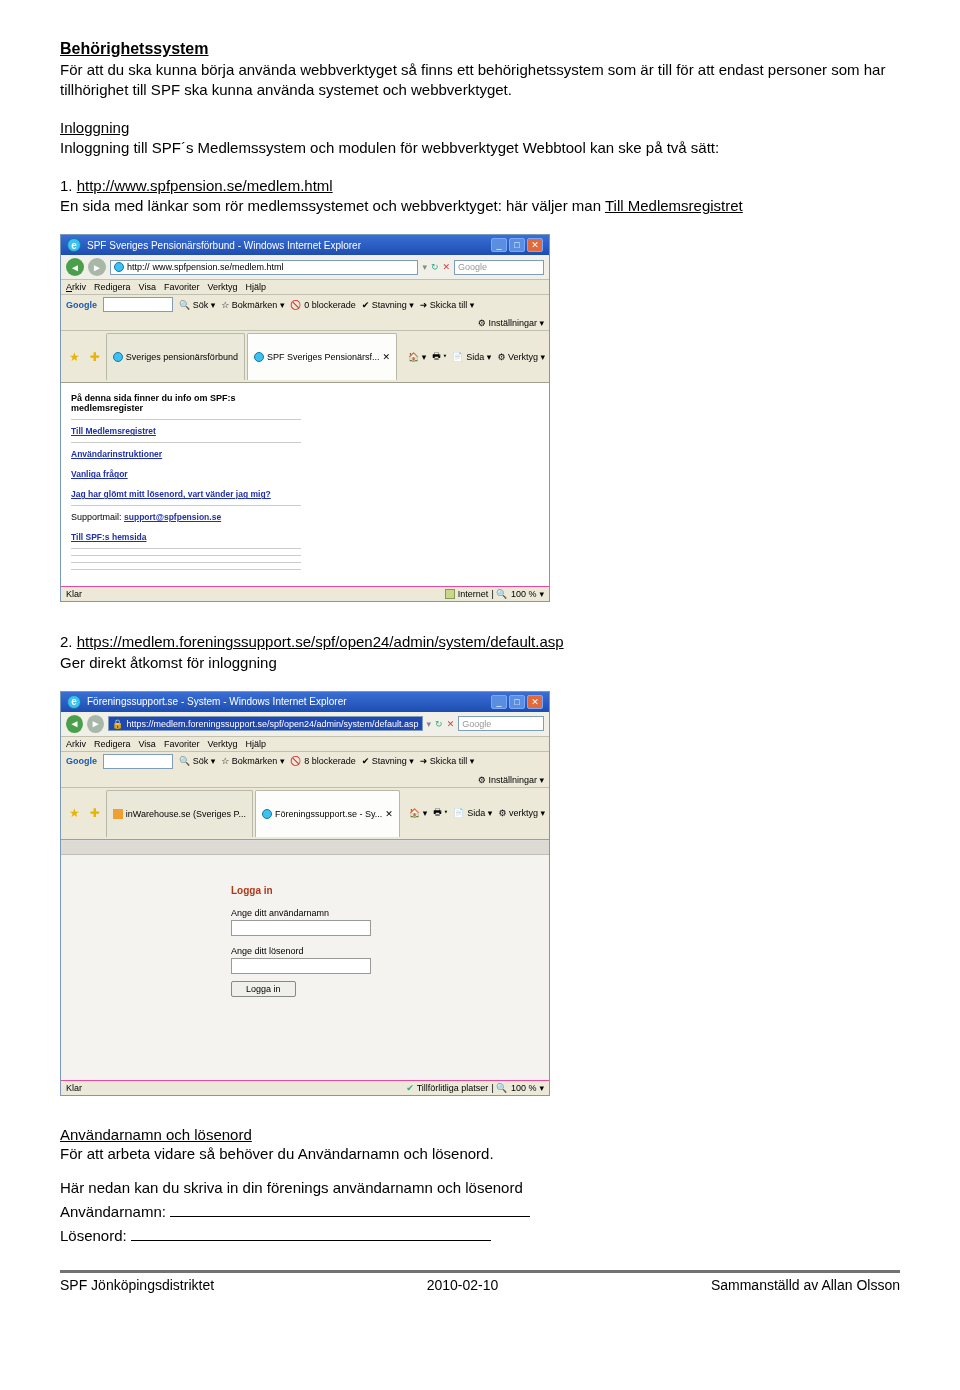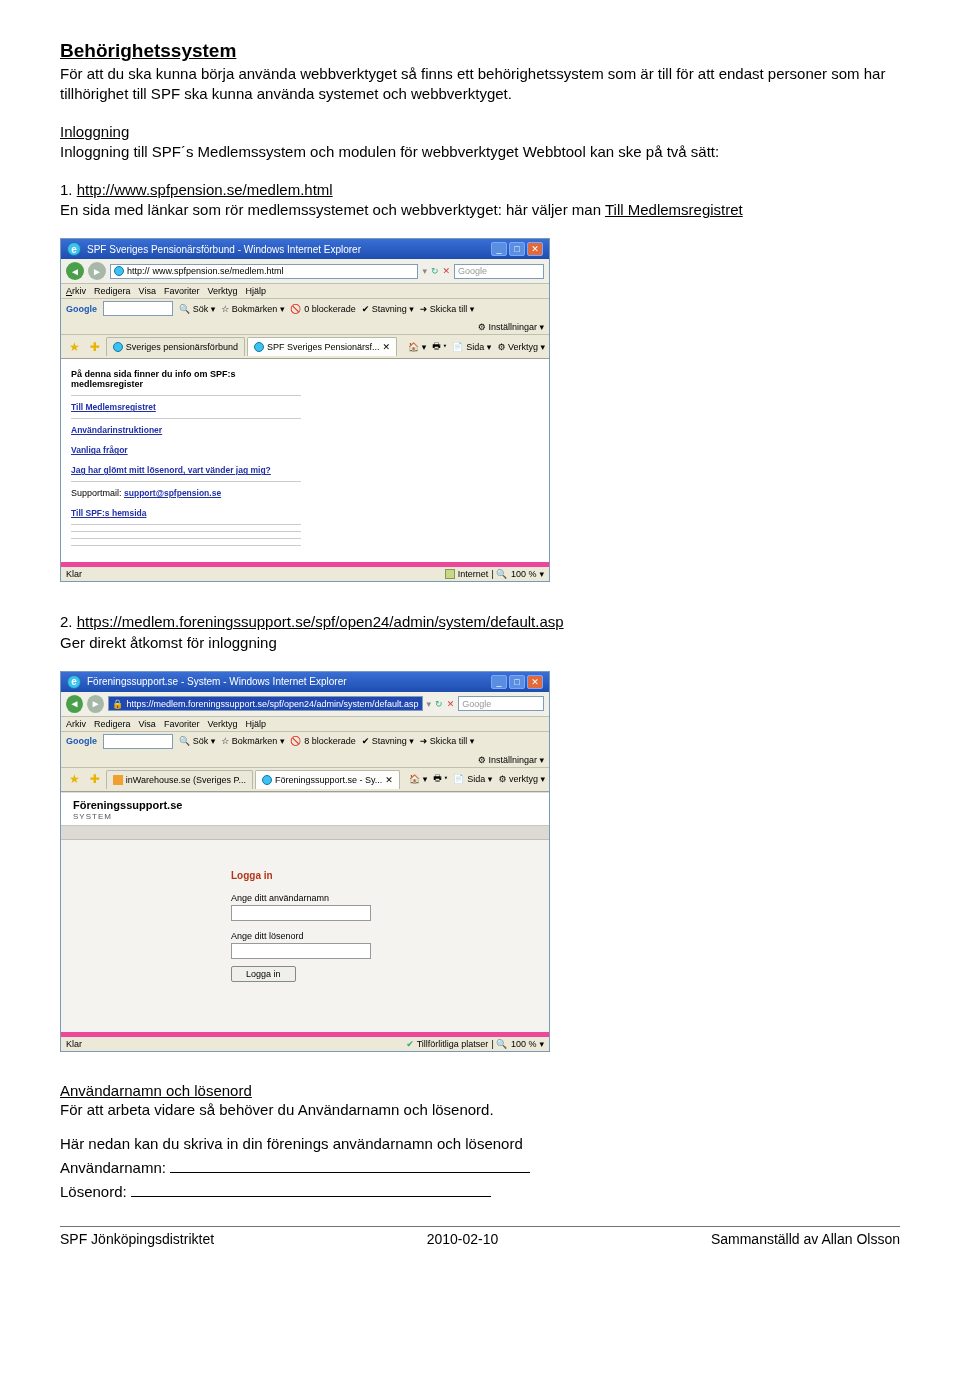"Behörighetssystem" .heading { font-size: 19px -> 16px }
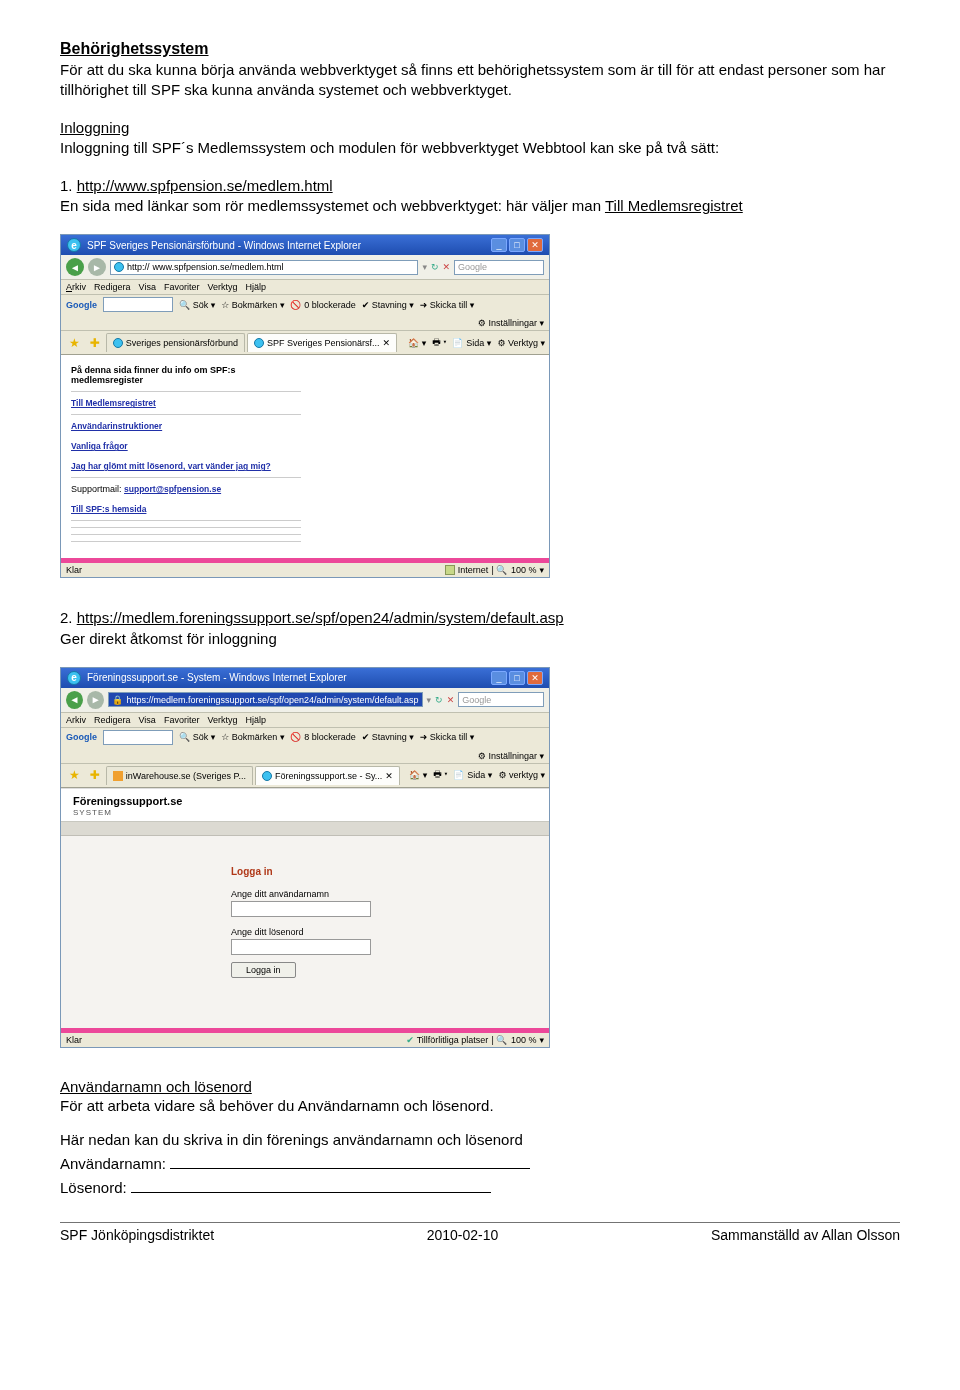"Sveriges pensionärsförbund" .tab { padding: 4px 6px -> 18px 6px }
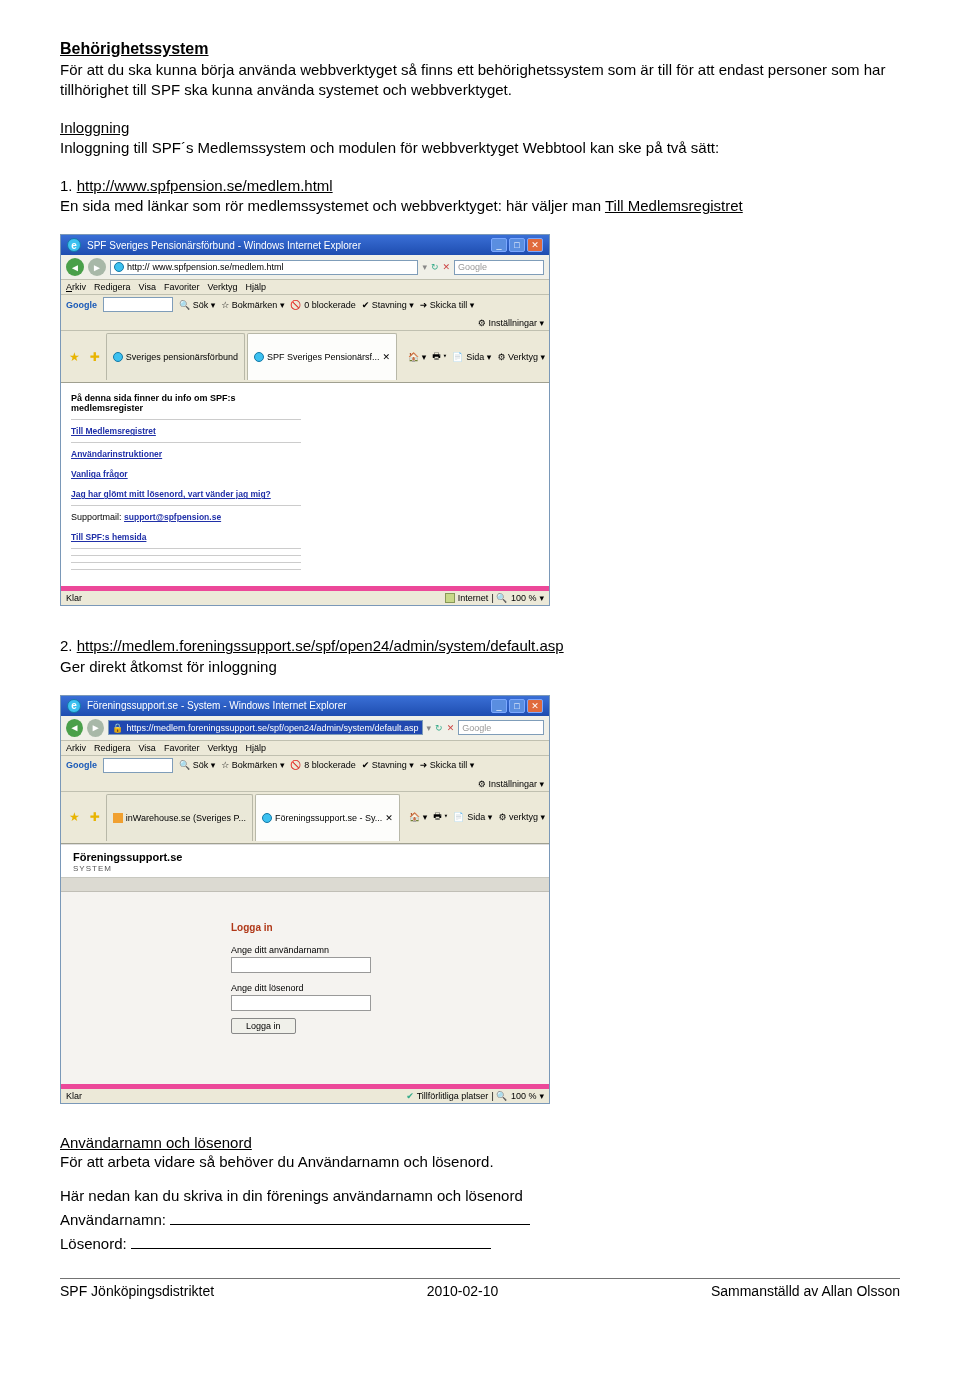"Klar" .statusbar { border-top: 5px solid #ec4899 -> 1px solid #ec4899 }
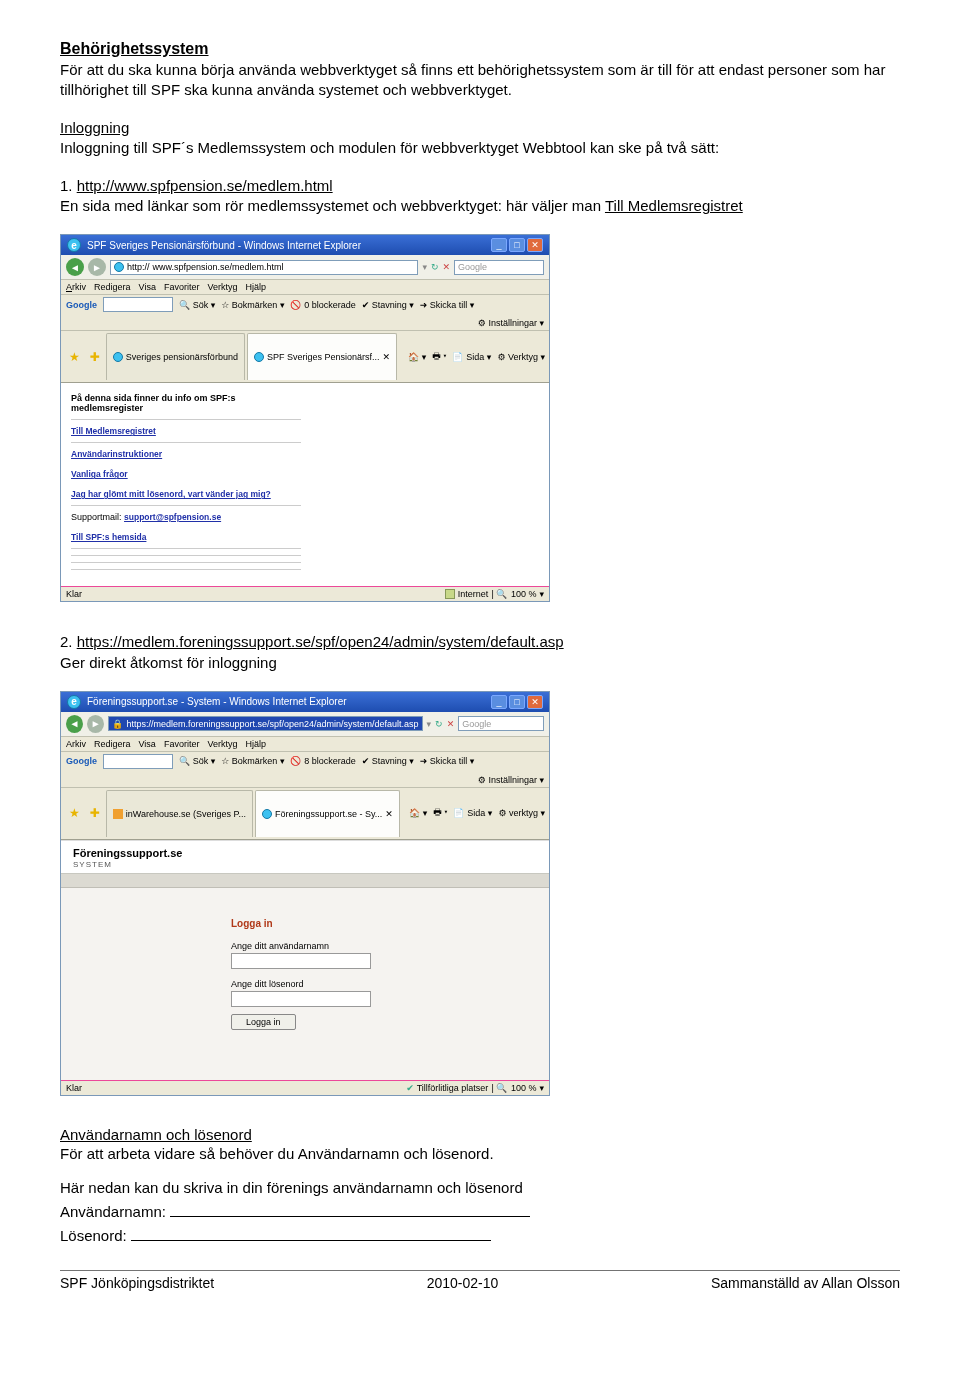"Föreningssupport.se" div.shot2-brand { html: <div> <b>Föreningssupport.se</b><br> <small>SYSTEM</small> </div> -> none }
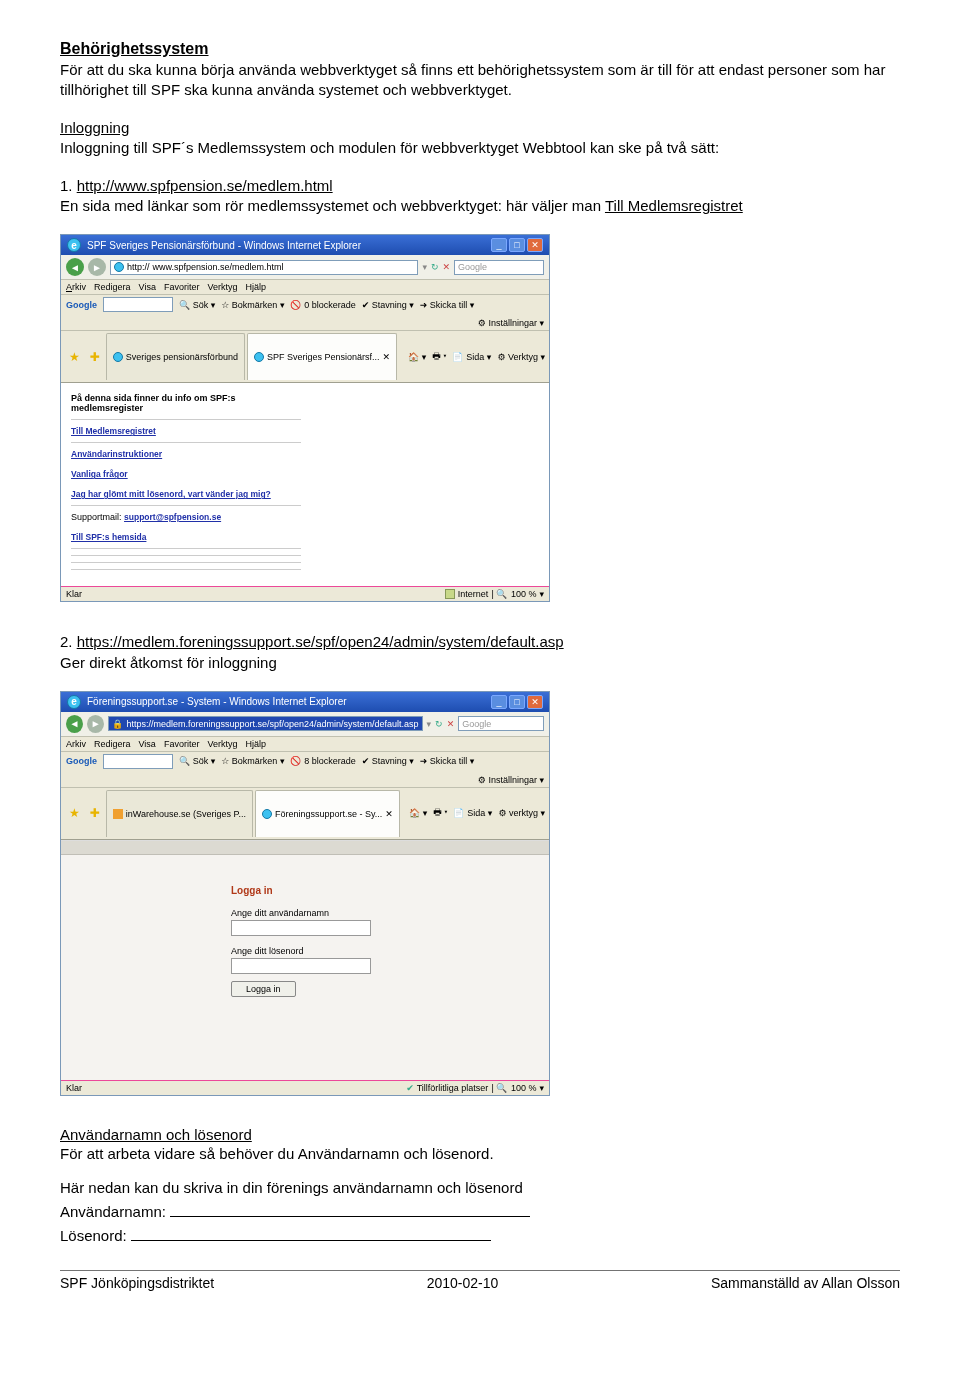"SPF Jönköpingsdistriktet" .doc-footer { border-top: 1px solid #737373 -> 3px solid #737373 }
